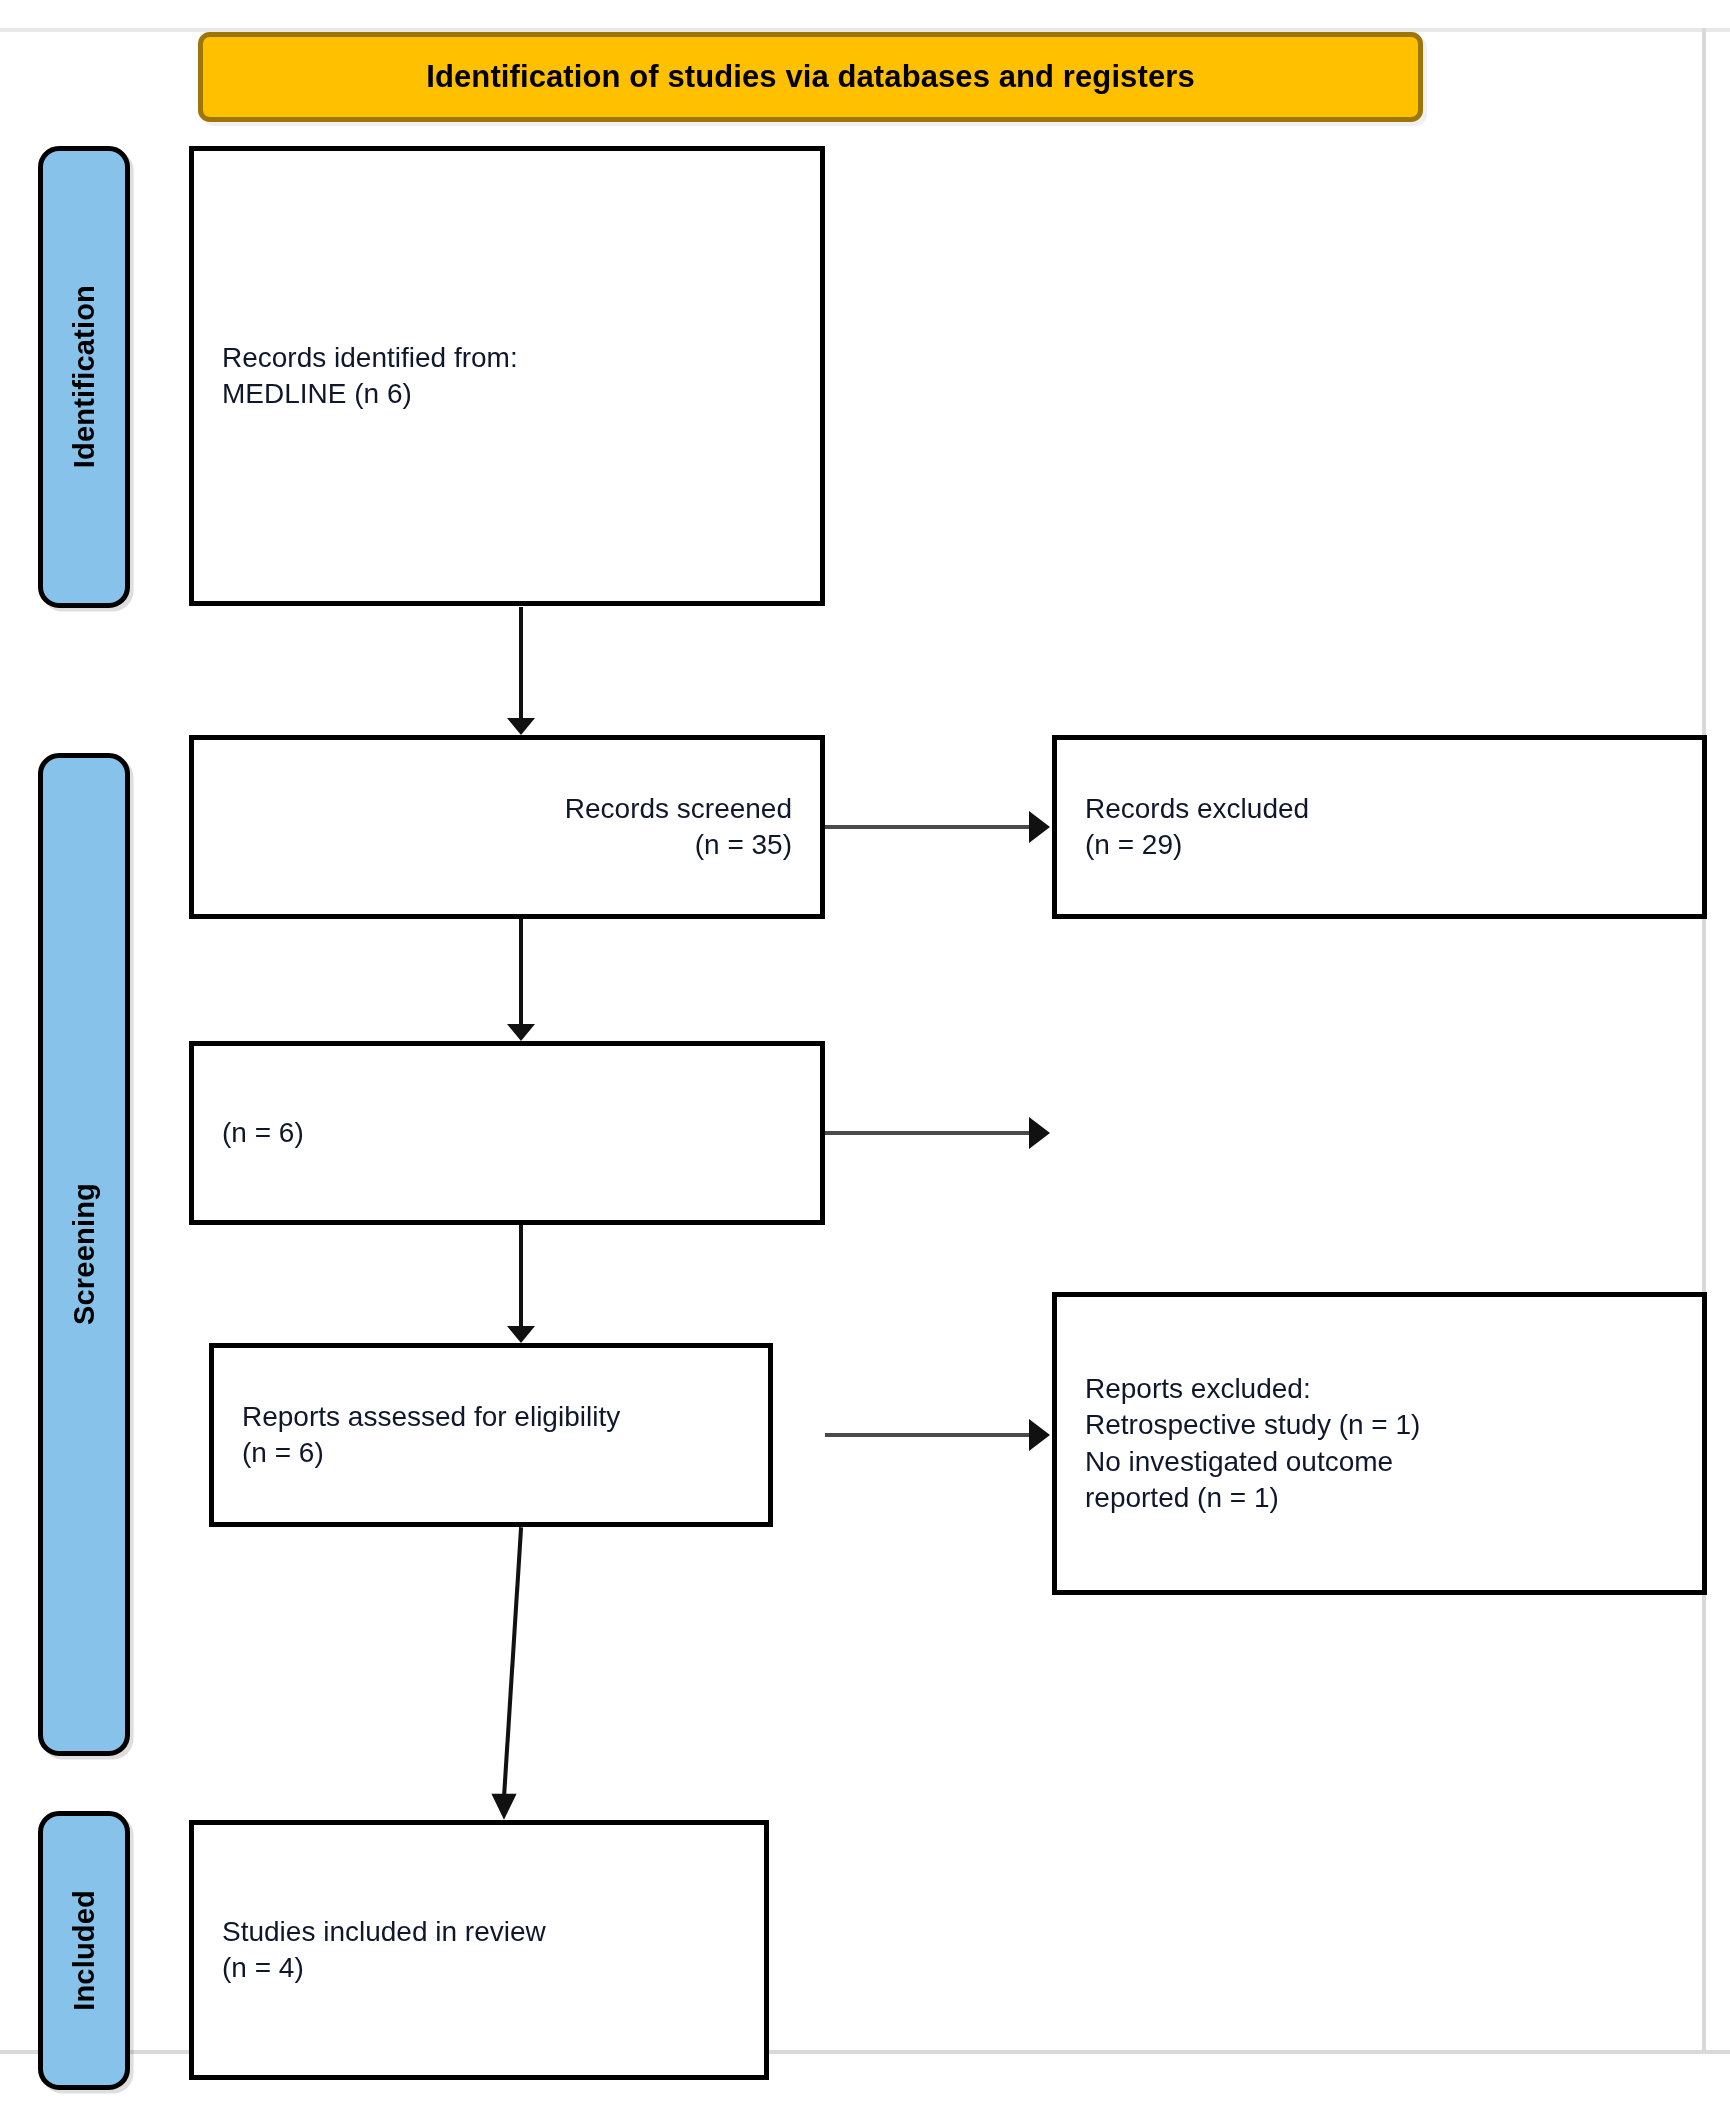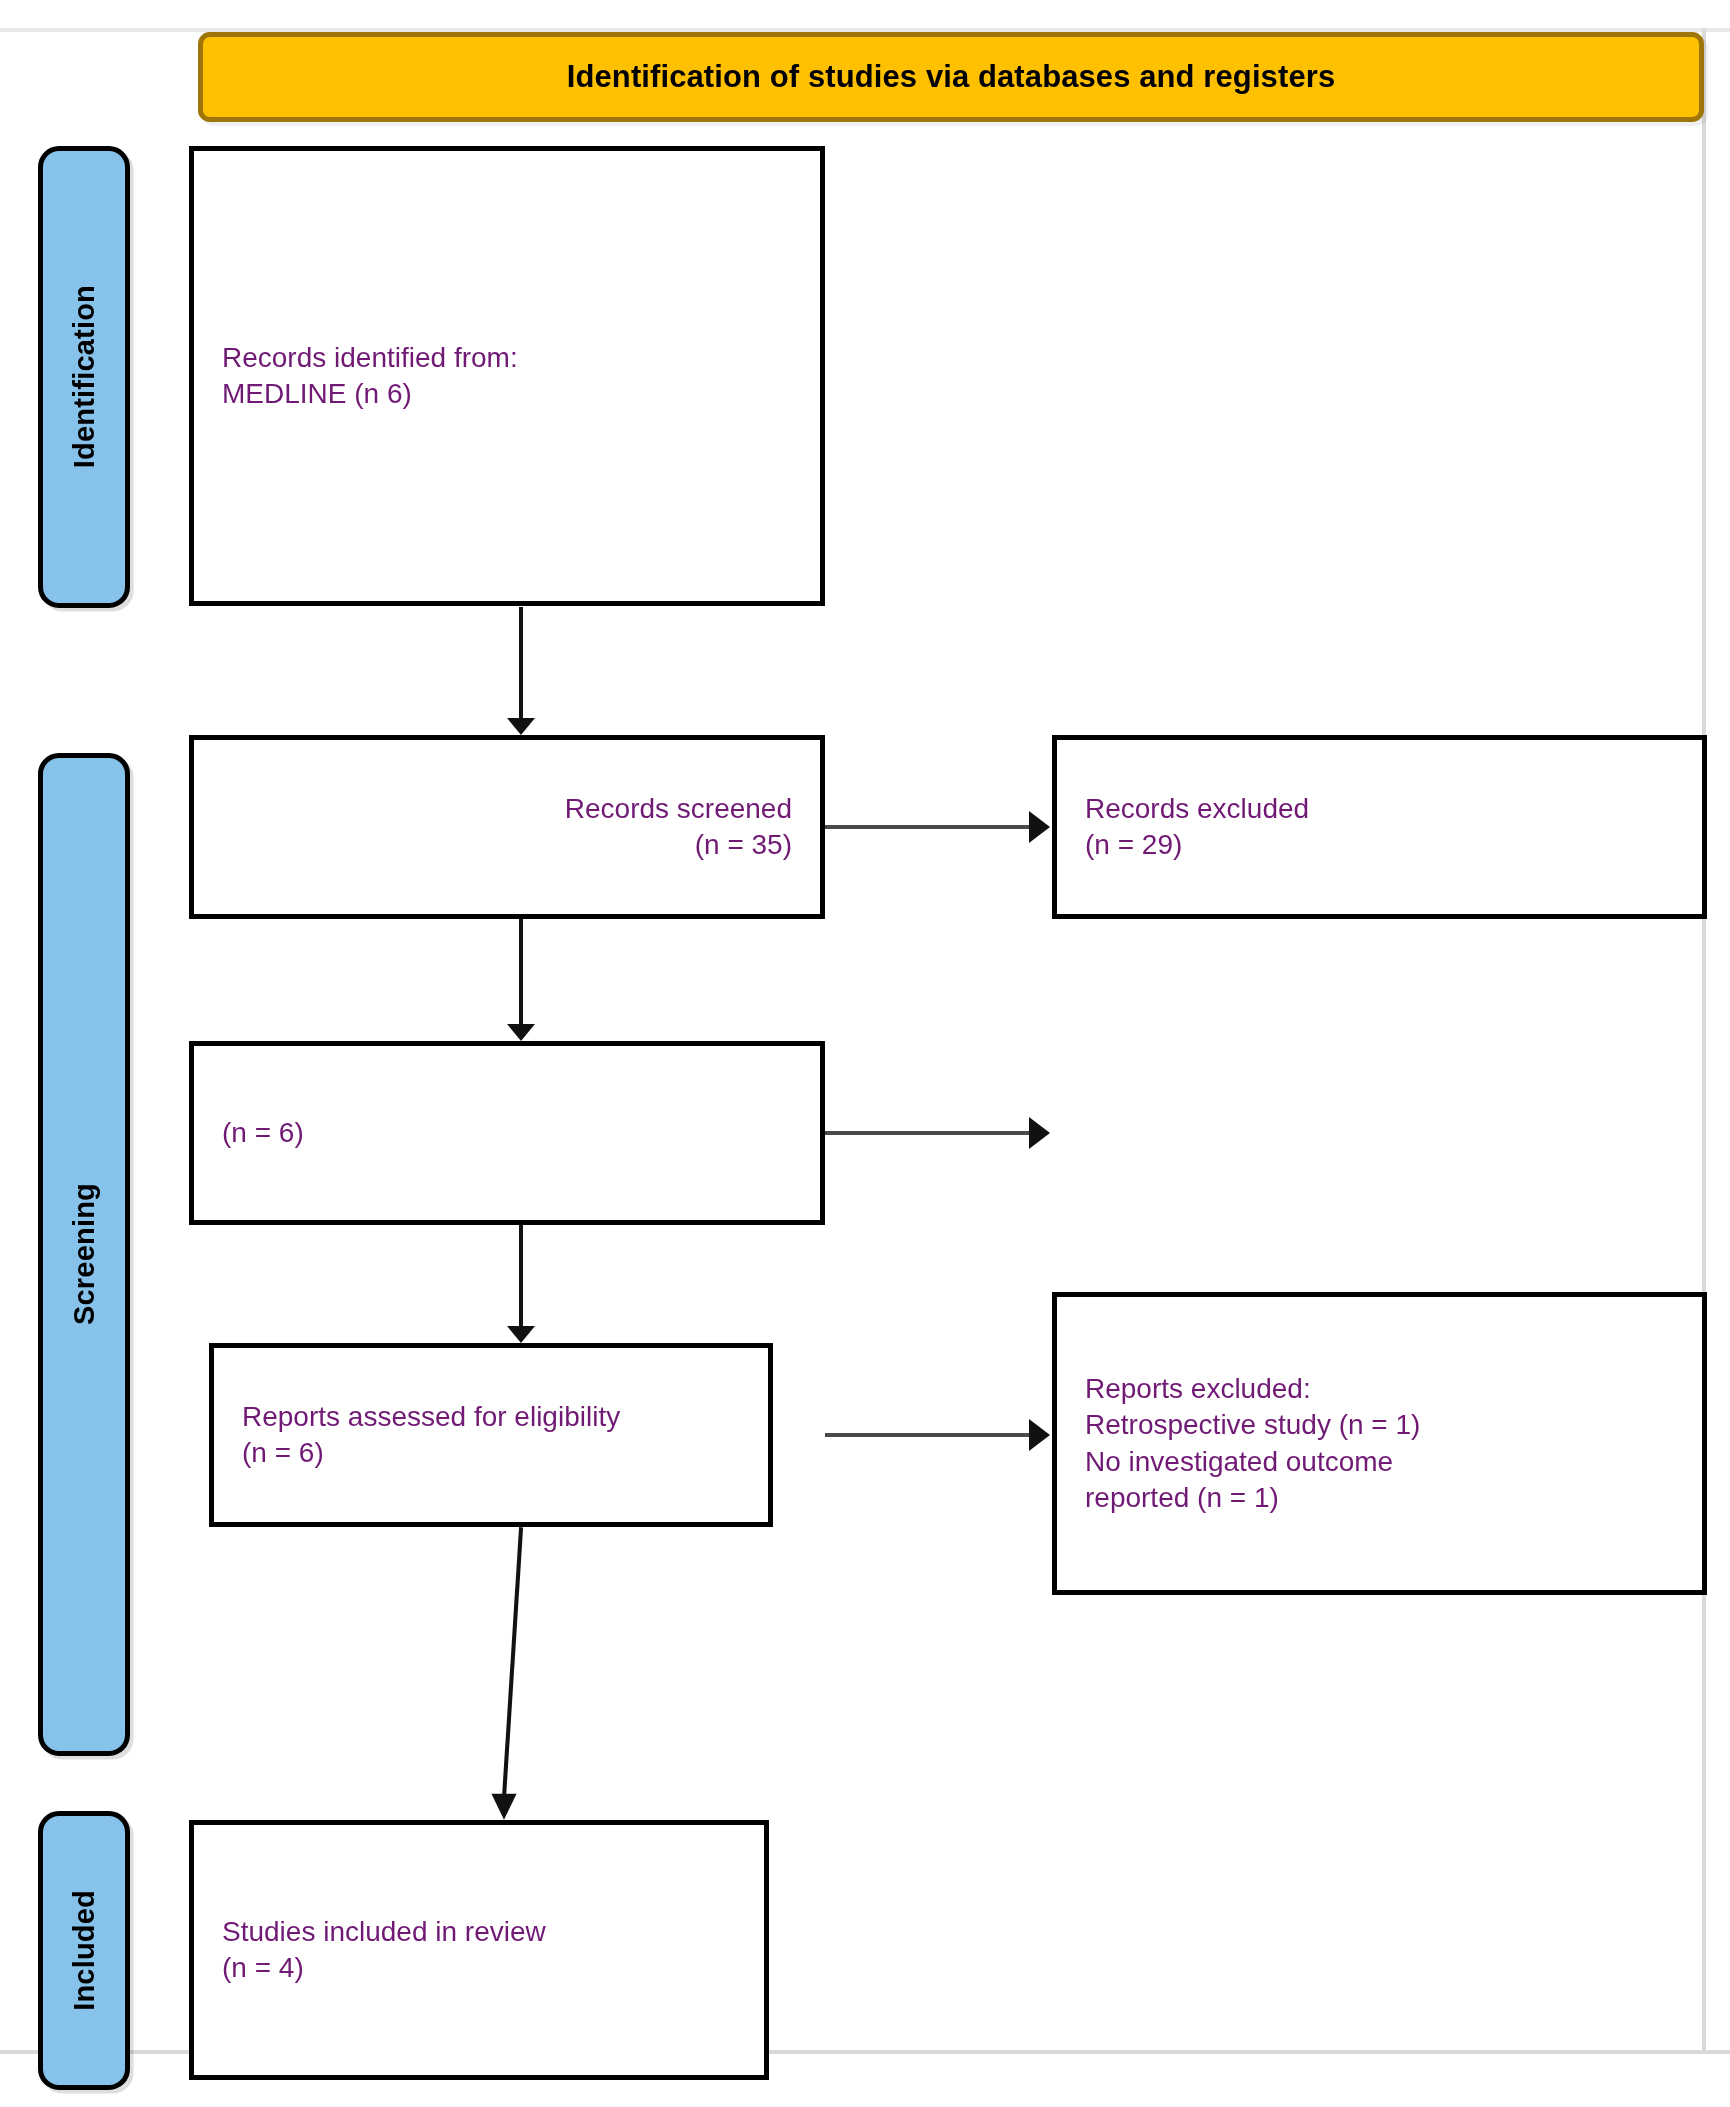"Identification of studies via databases" .banner { width: 1506px -> 1225px }
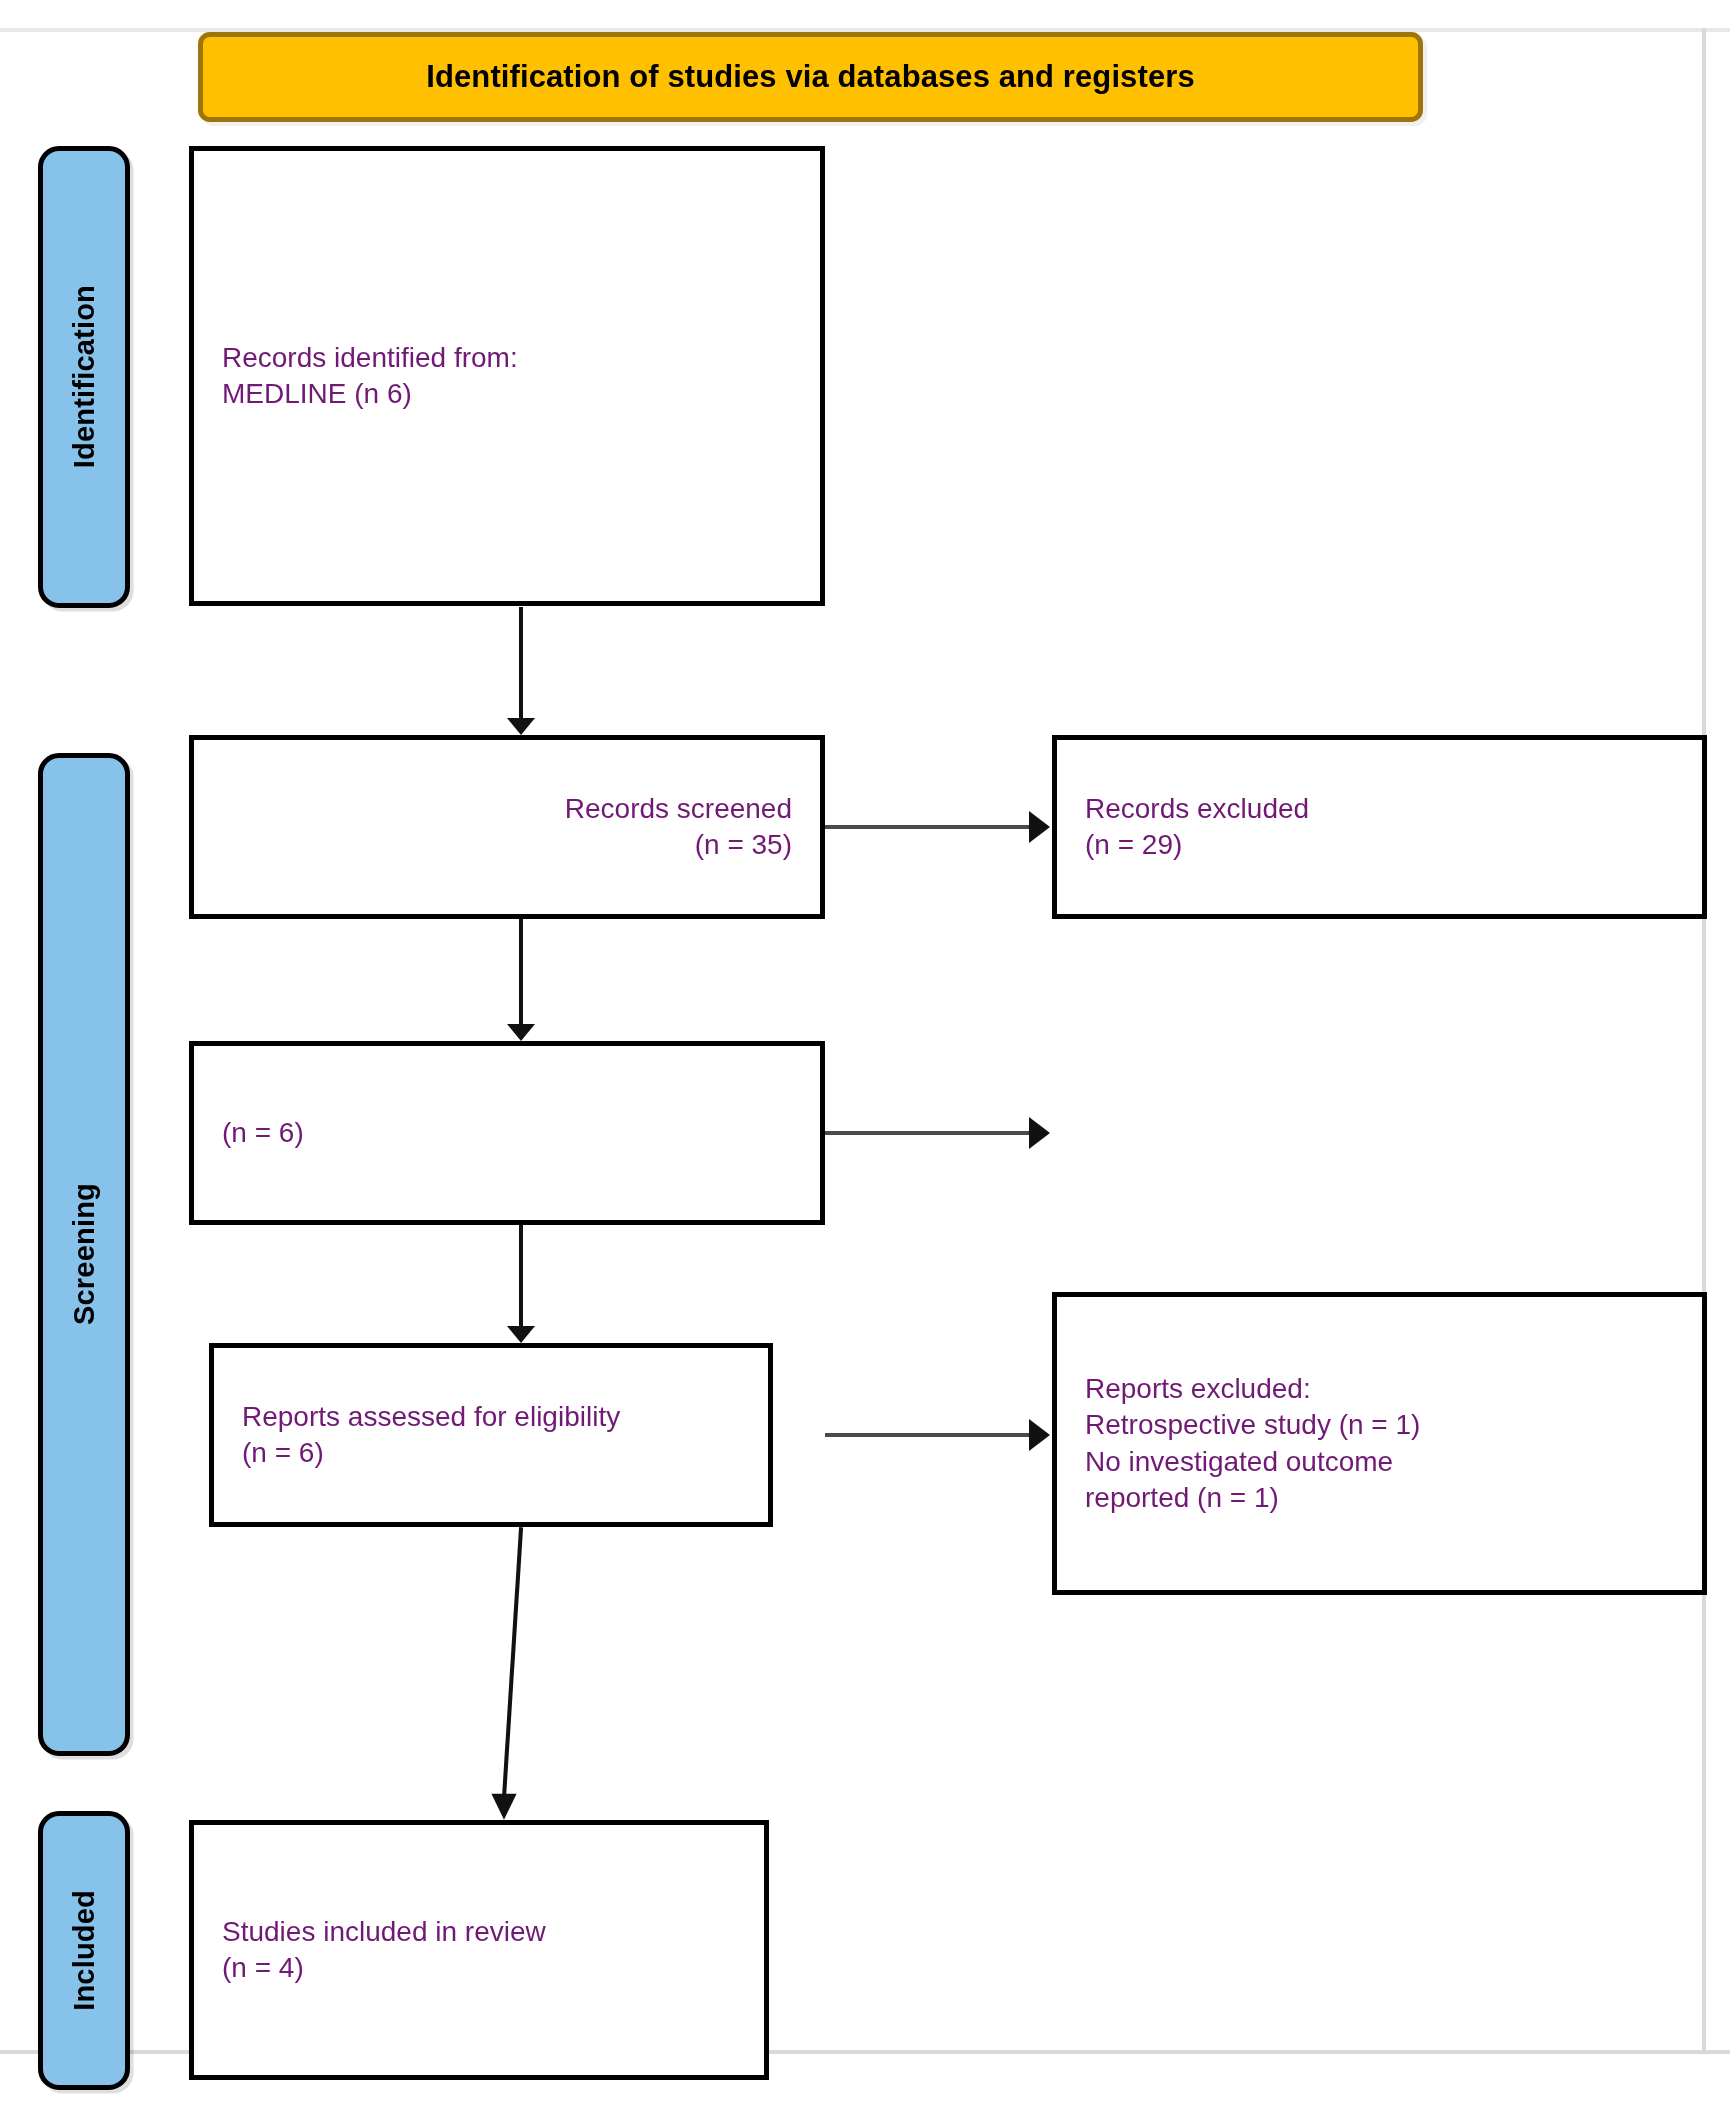"Records identified from:" .box-line { color: #701a75 -> #0f172a }
